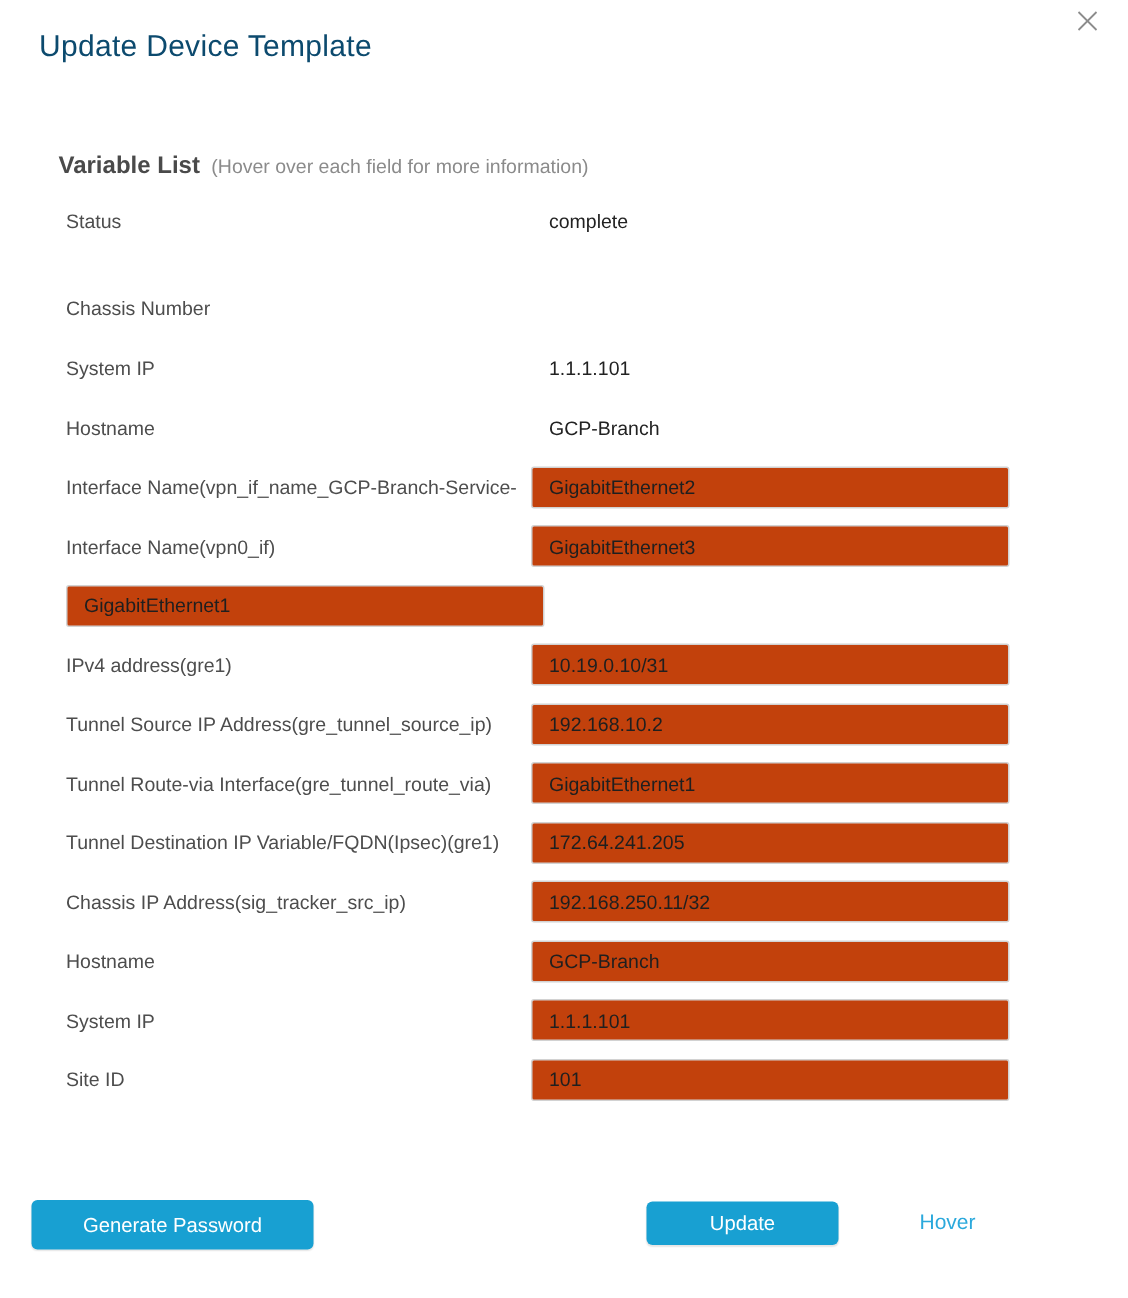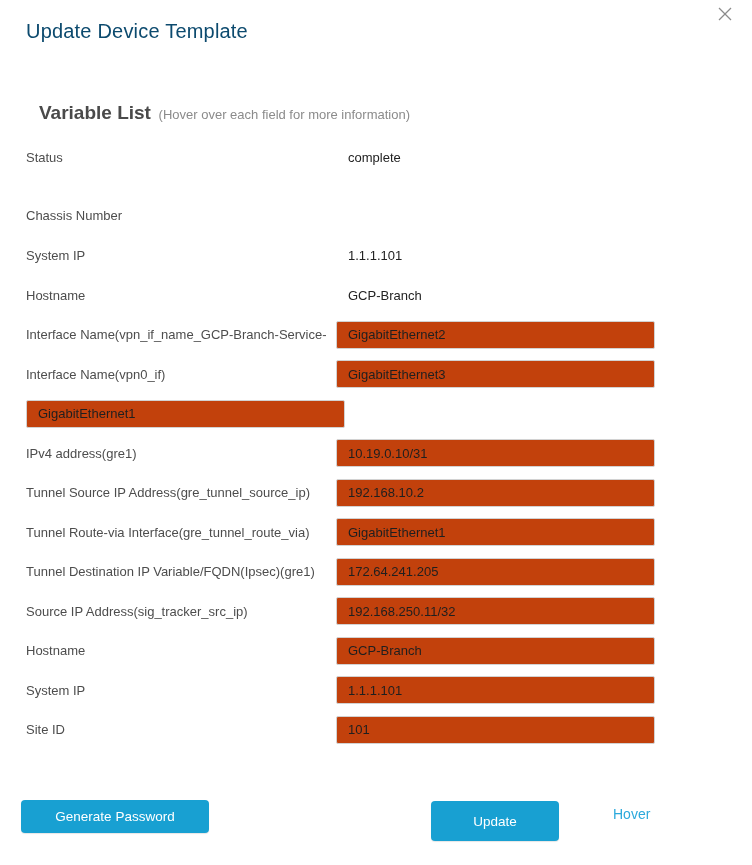"Variable List" .section-title { font-size: 19px -> 16px }
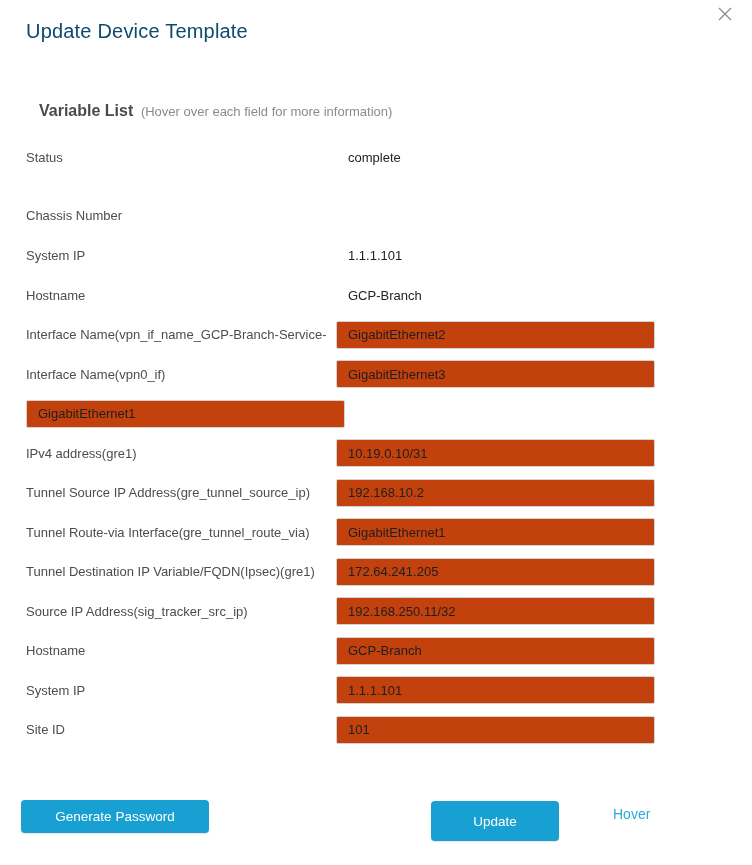"Status" .form-area { left: 26px -> 44px; margin-top: 10px -> none }
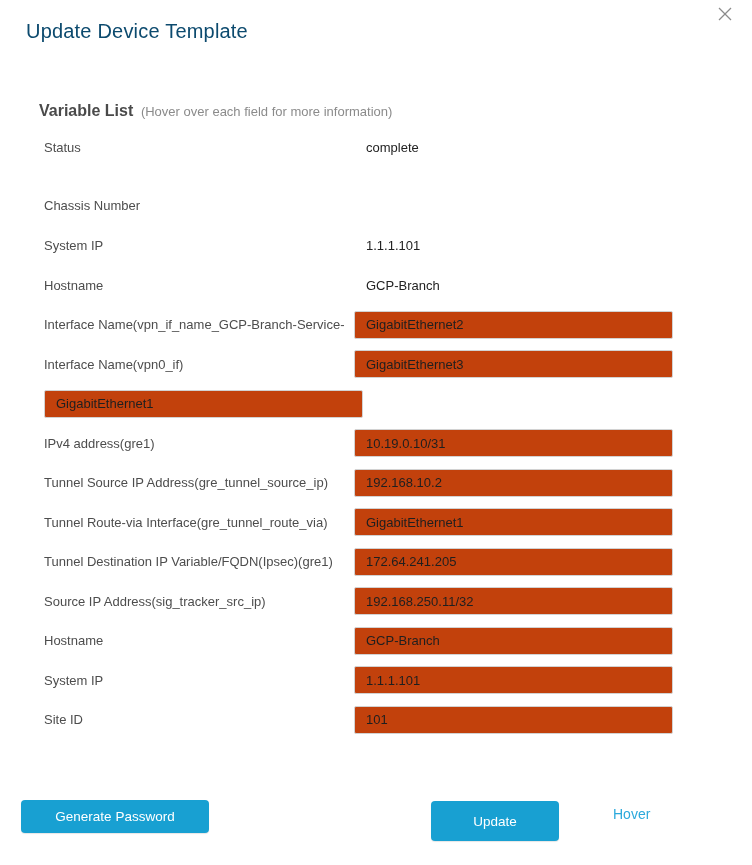"Source IP Address(sig_tracker_src_ip)" div.row-label { text: Source -> Chassis }
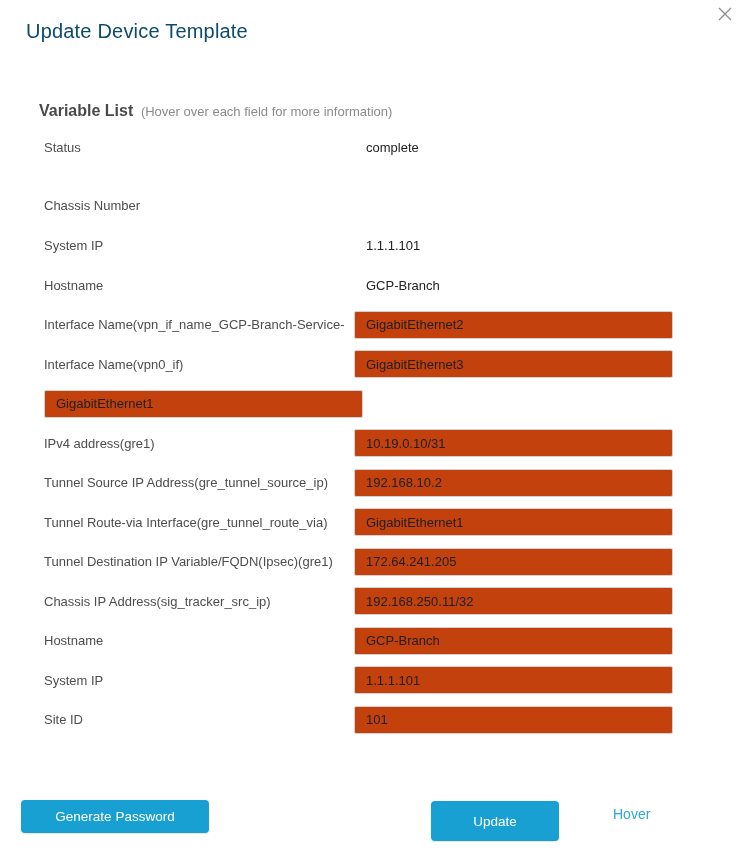"Update" .btn-update { height: 40px -> 29px }
